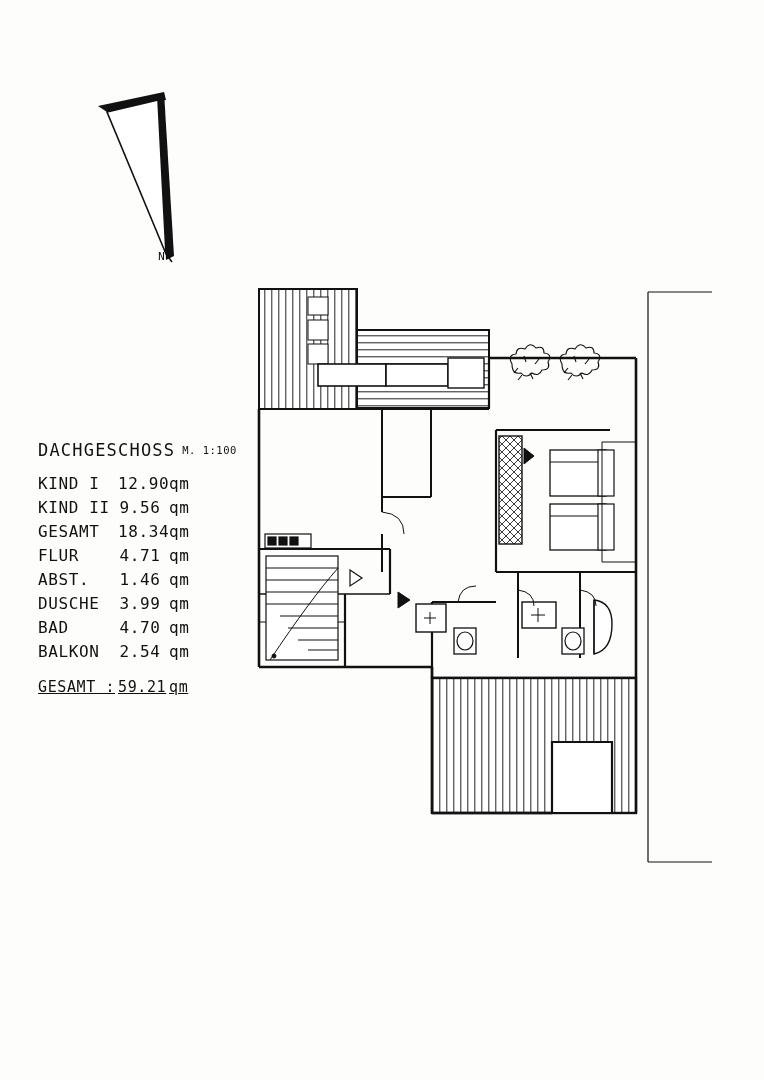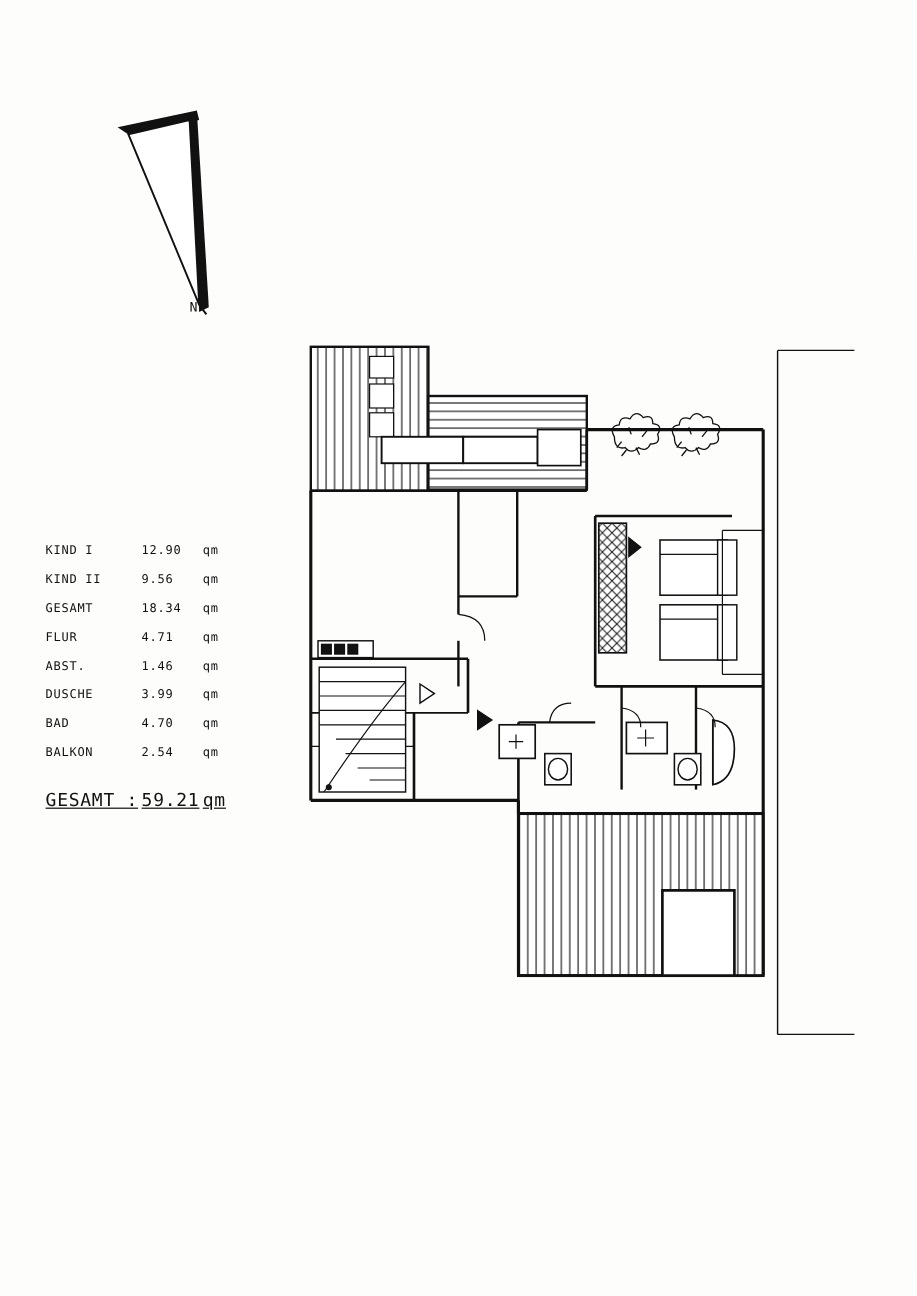"DACHGESCHOSS M. 1:100" div { html: none -> <div> <span>DACHGESCHOSS</span><span>M. 1:100</span> </div> }
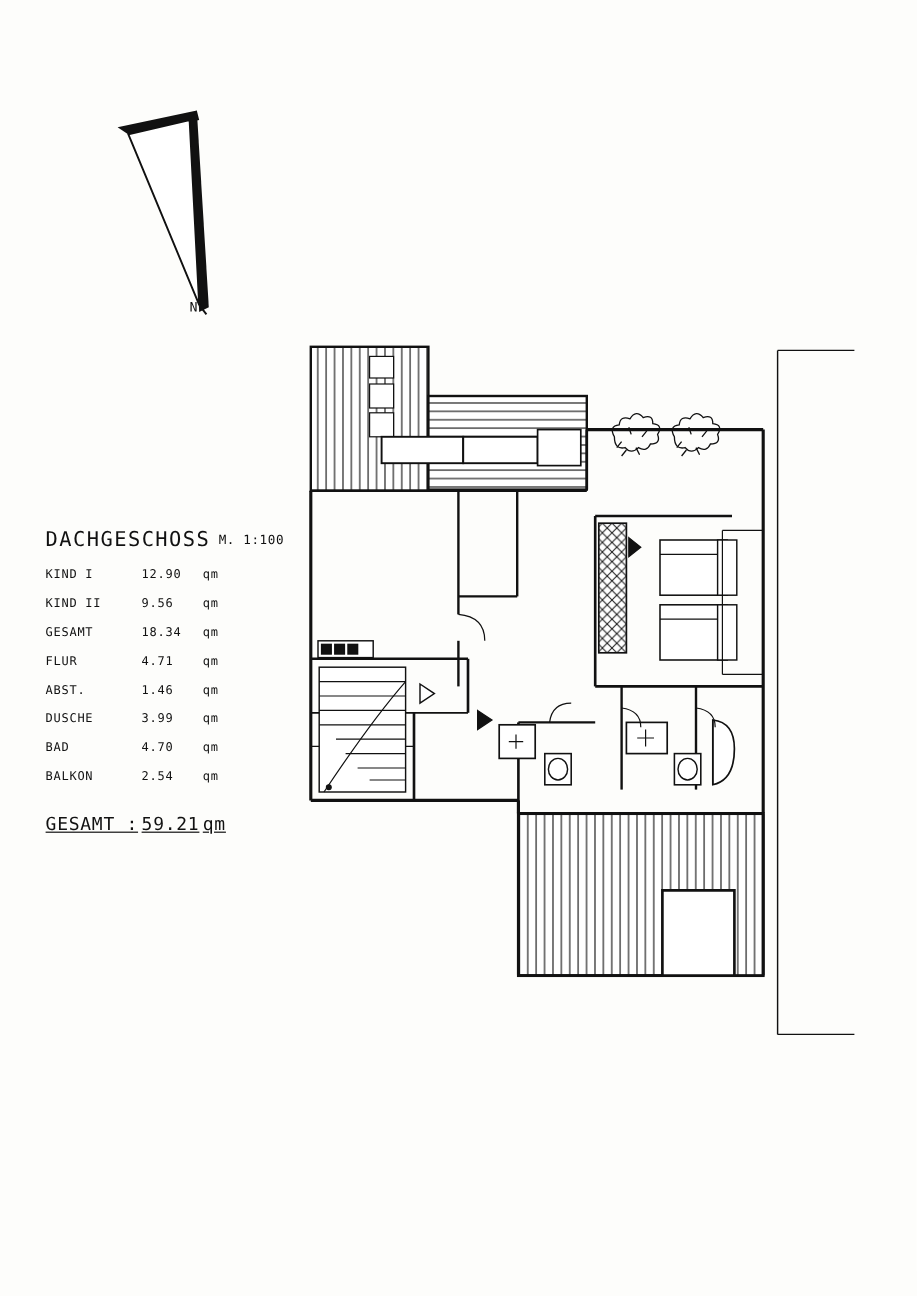"KIND I" .legend-row { font-size: 10px -> 16px }
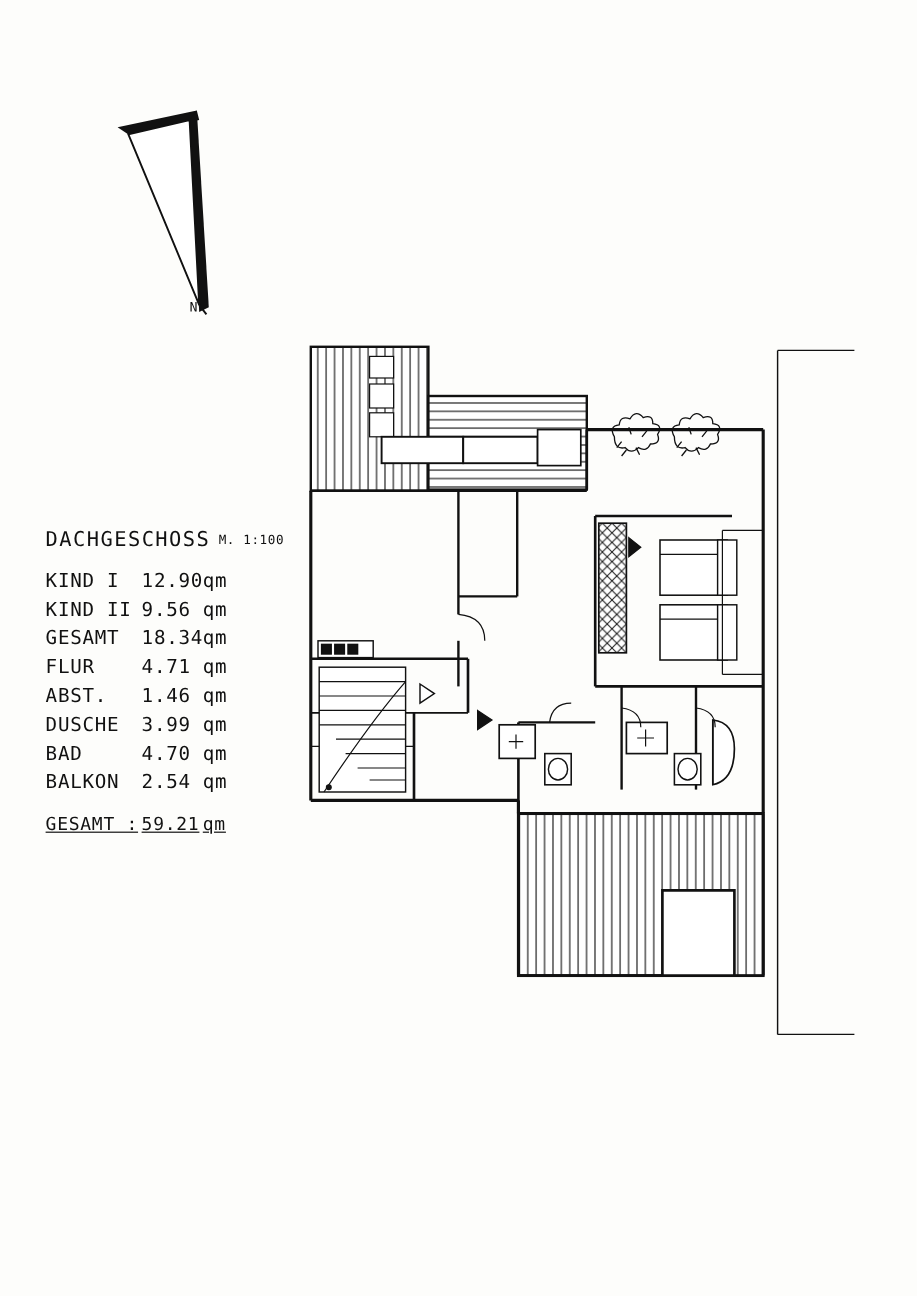"12.90" .legend-row .rval { text-align: left -> center }
